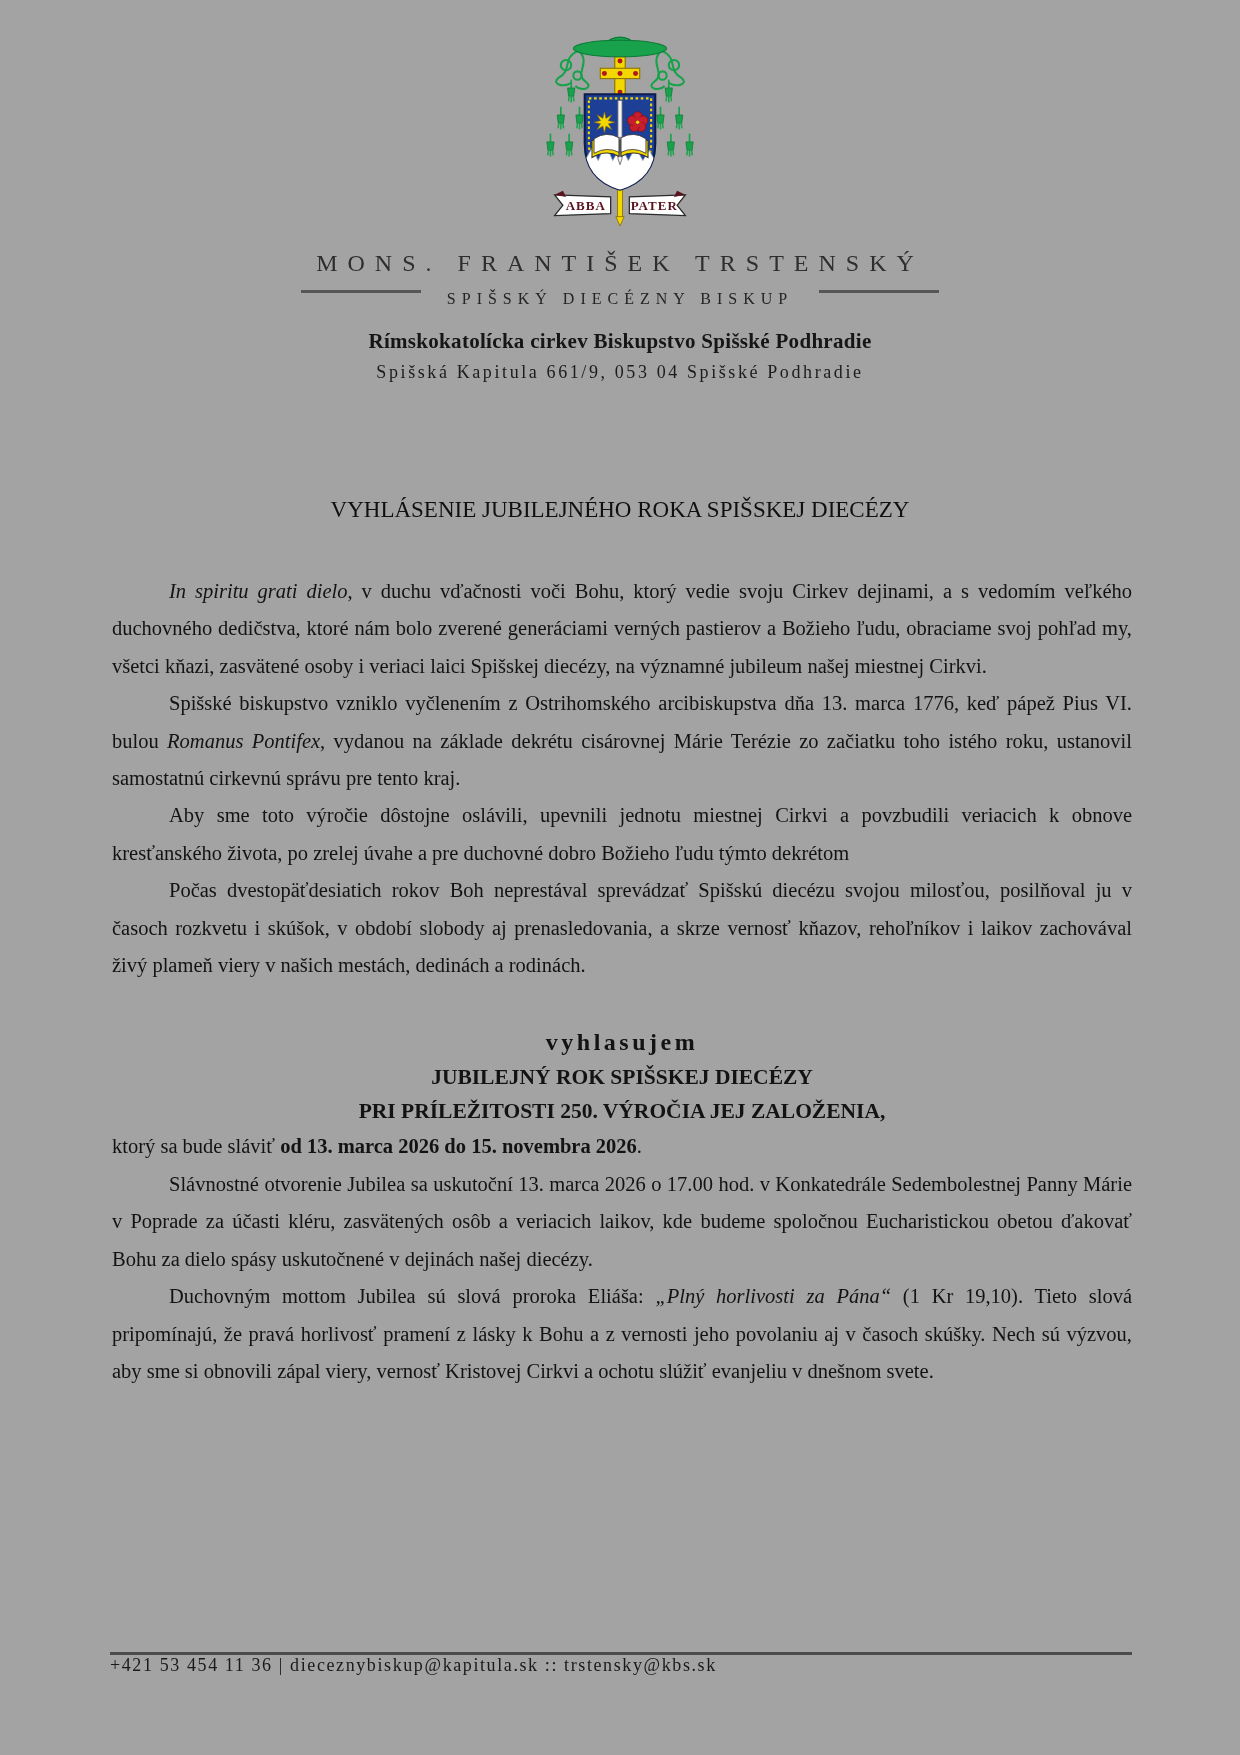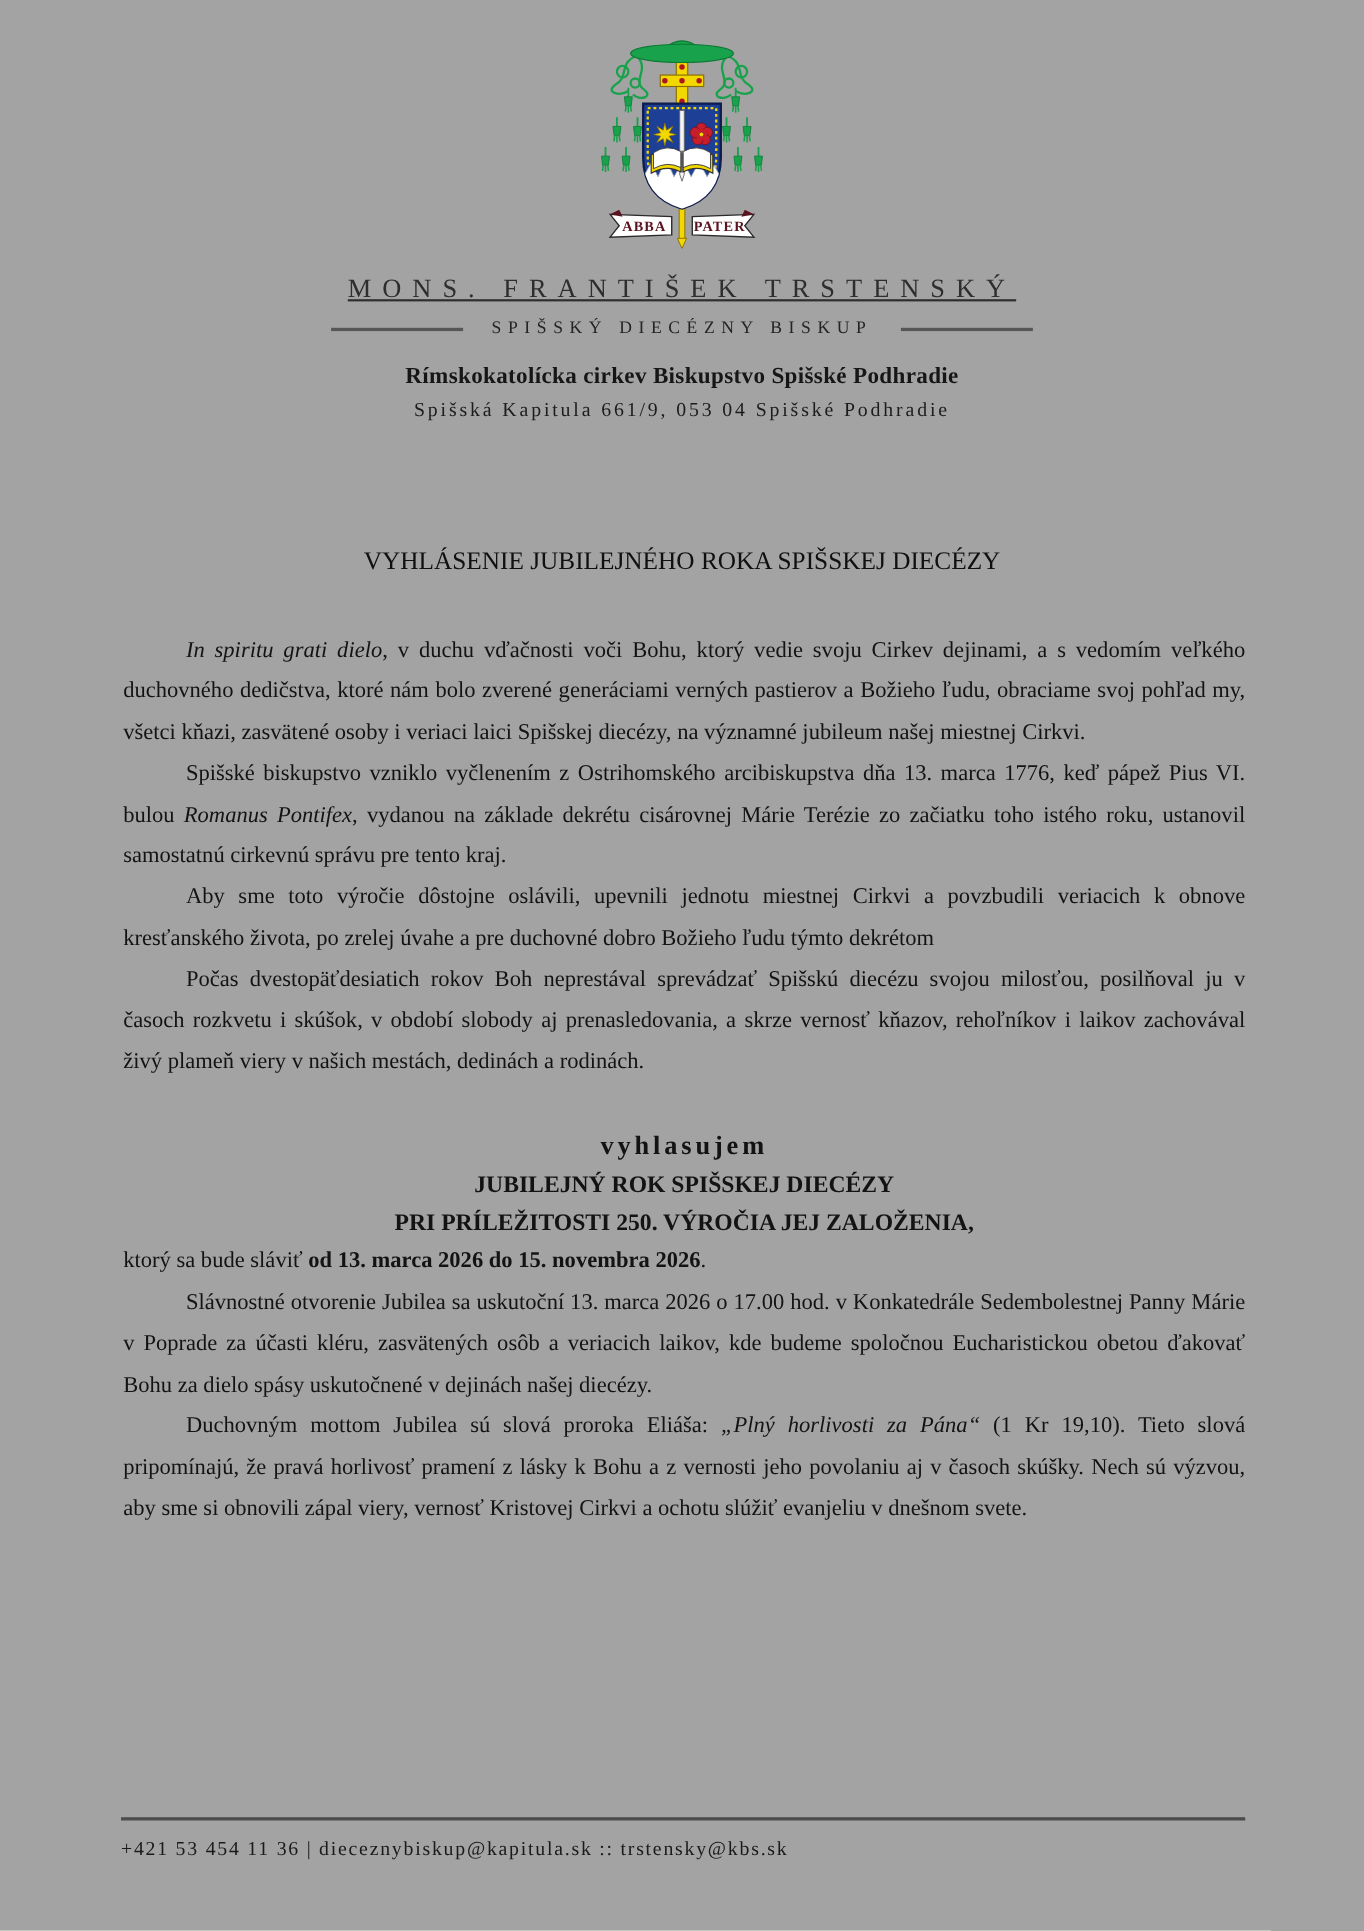"MONS. FRANTIŠEK TRSTENSKÝ" .bishop-name { text-decoration: underline -> none }
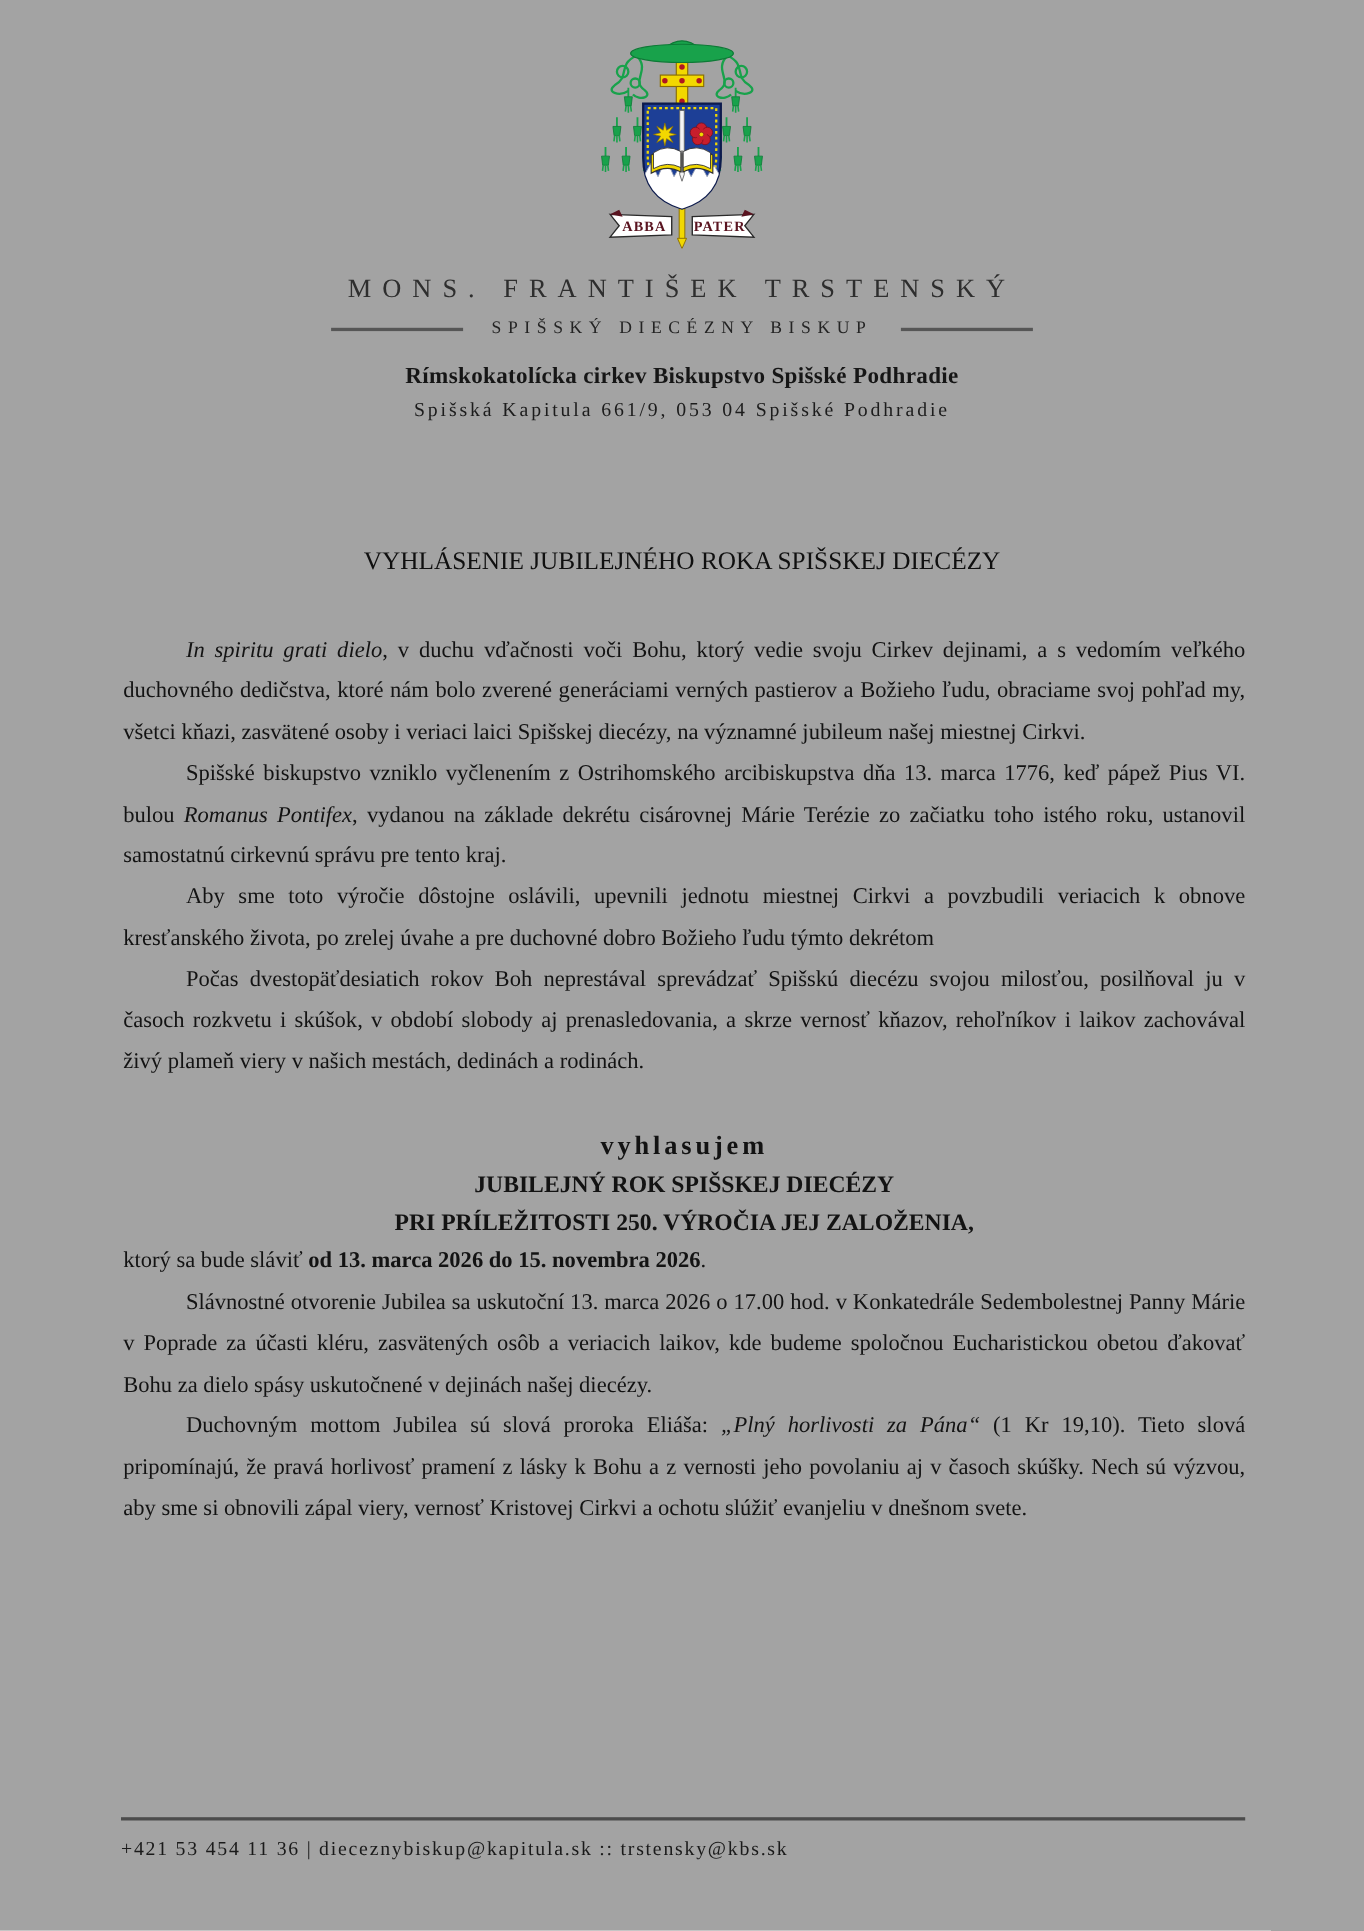"SPIŠSKÝ DIECÉZNY BISKUP" .subtitle-row { align-items: center -> flex-start }
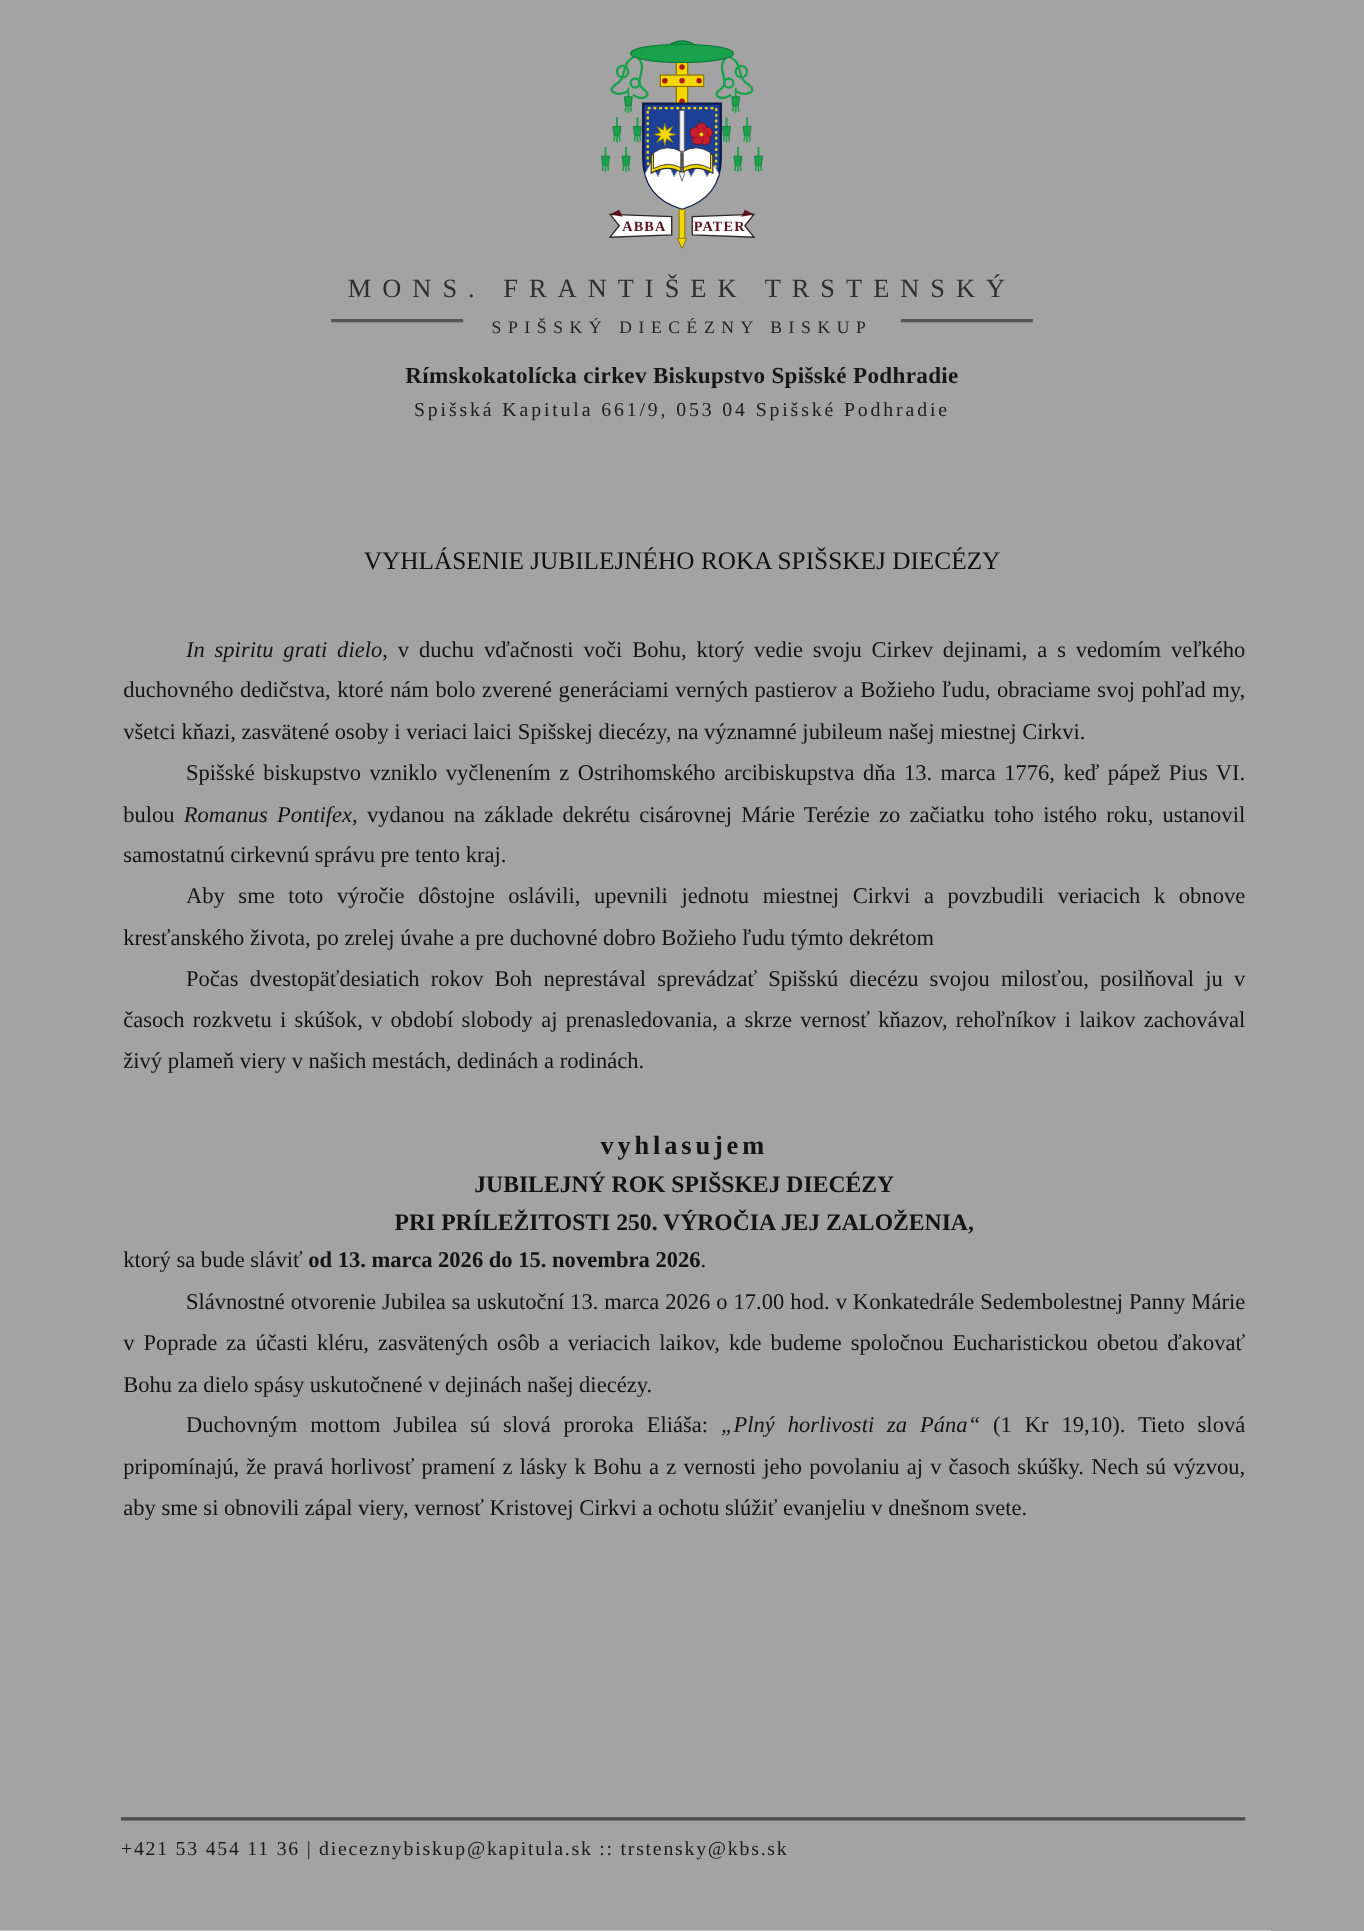"+421 53 454 11 36" .footer { padding-top: 15px -> none }
